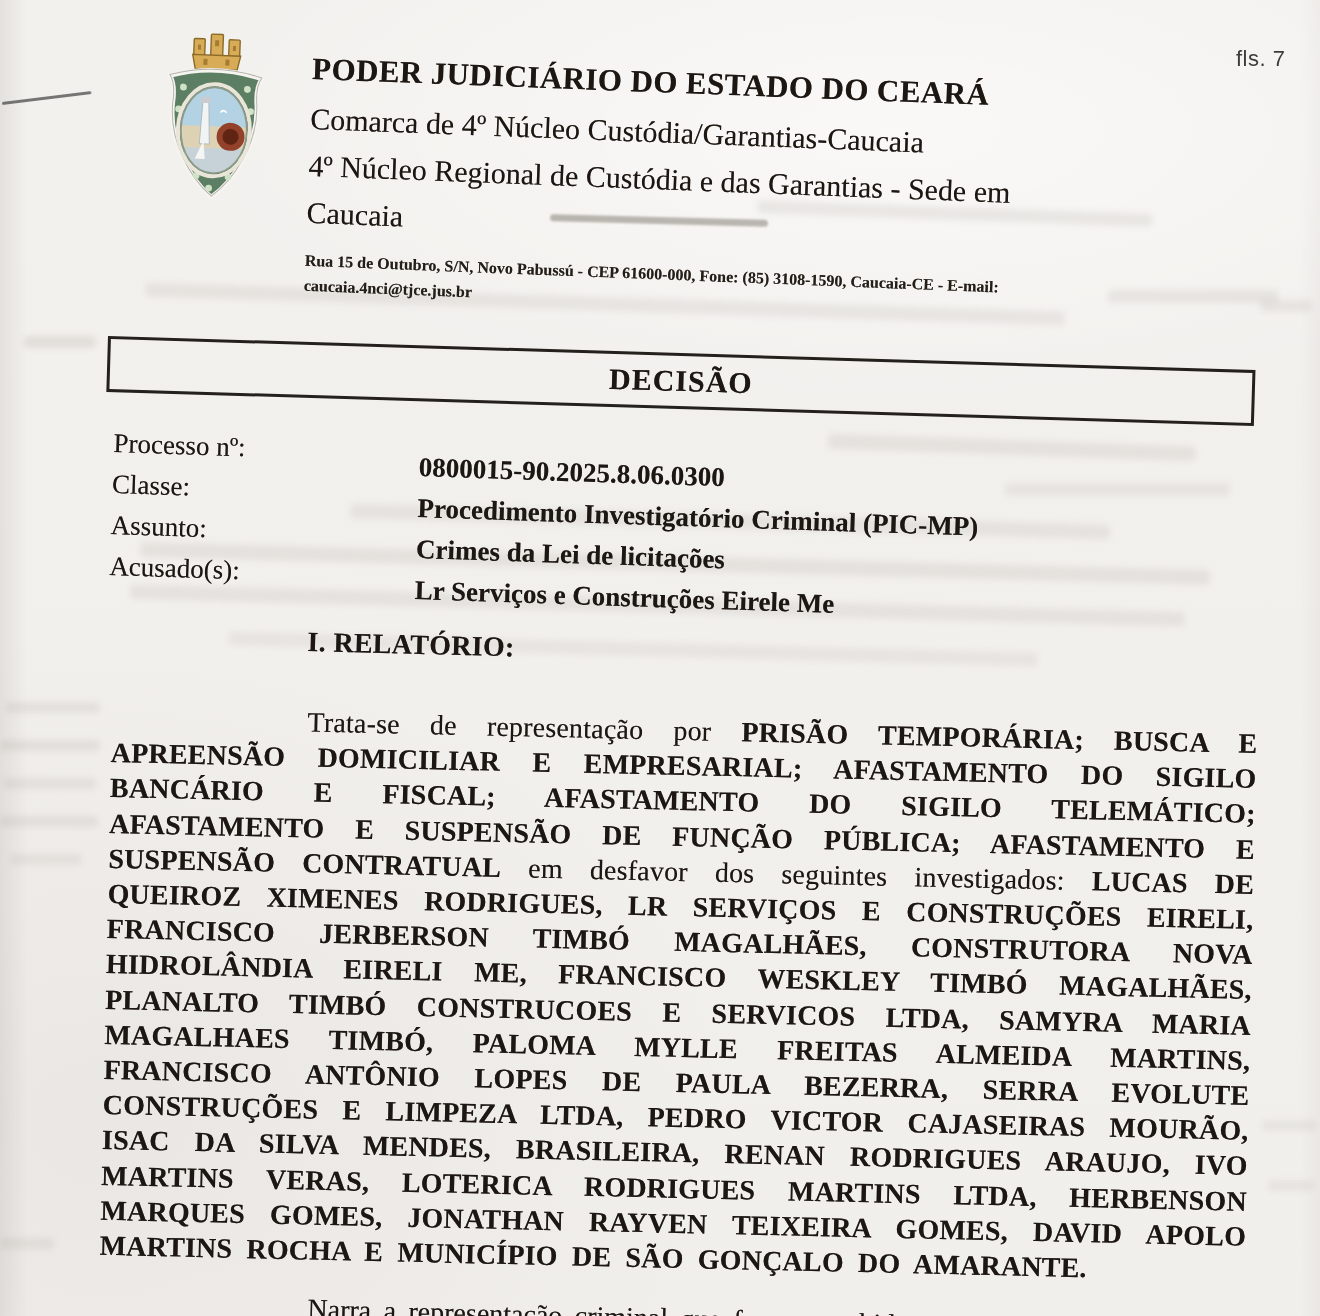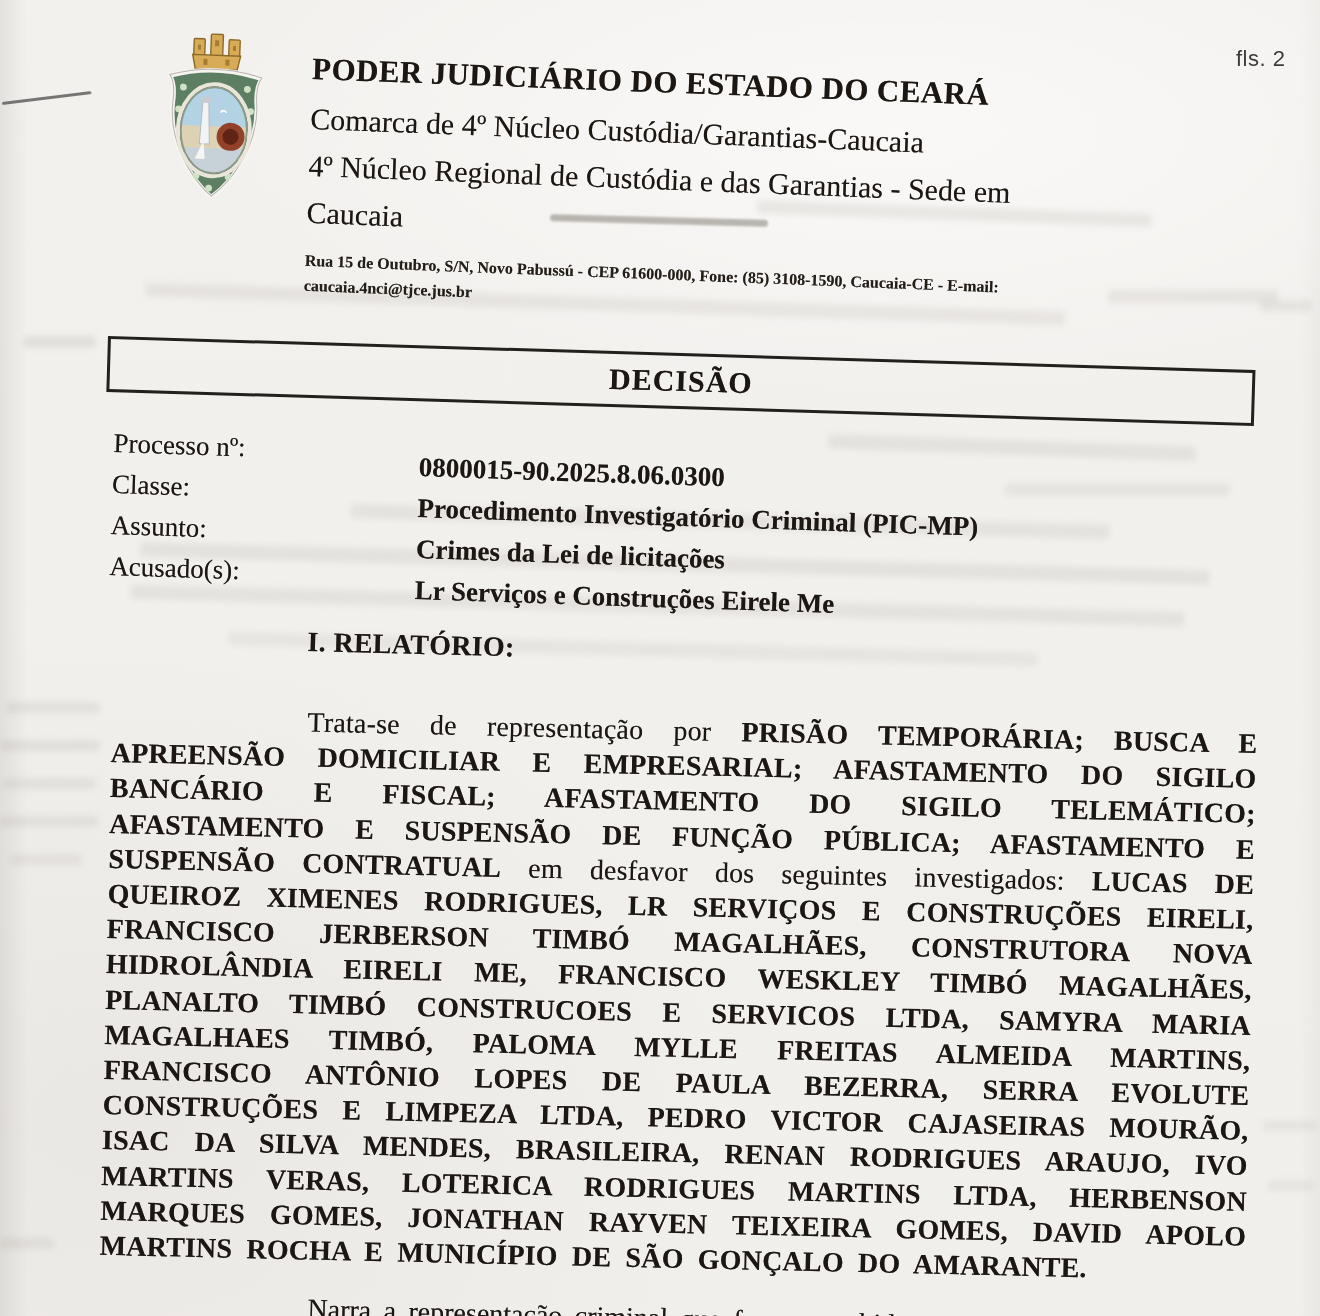"fls. 2" div.folio { text: 2 -> 7 }
